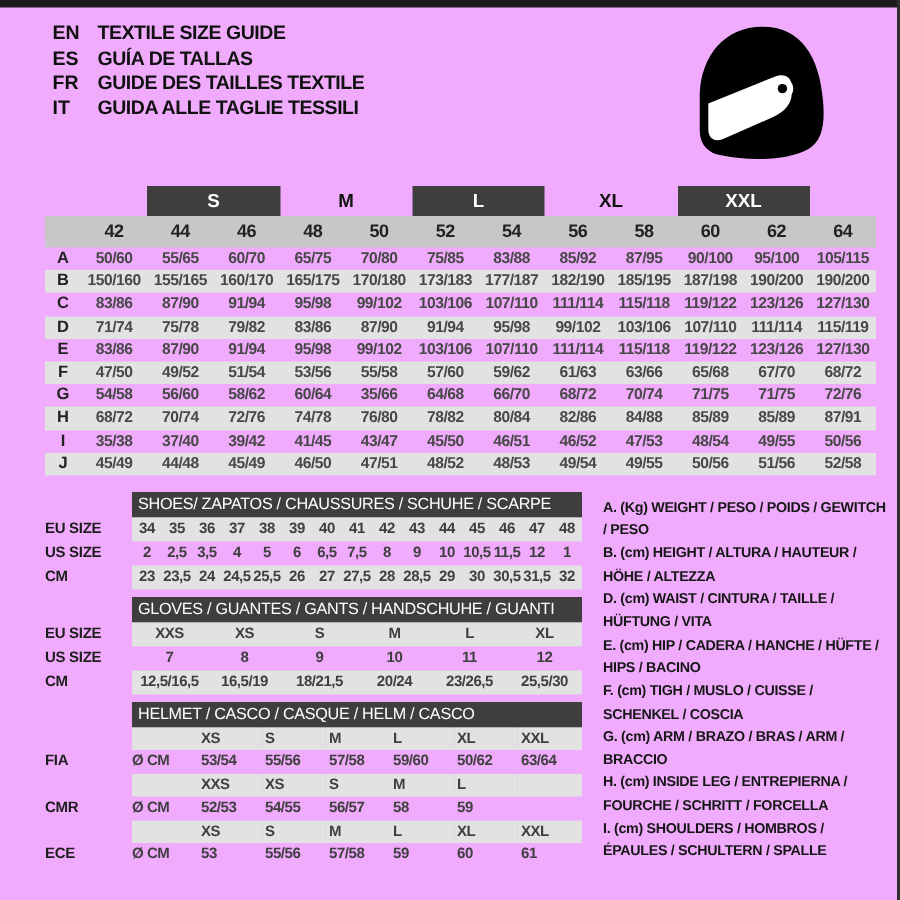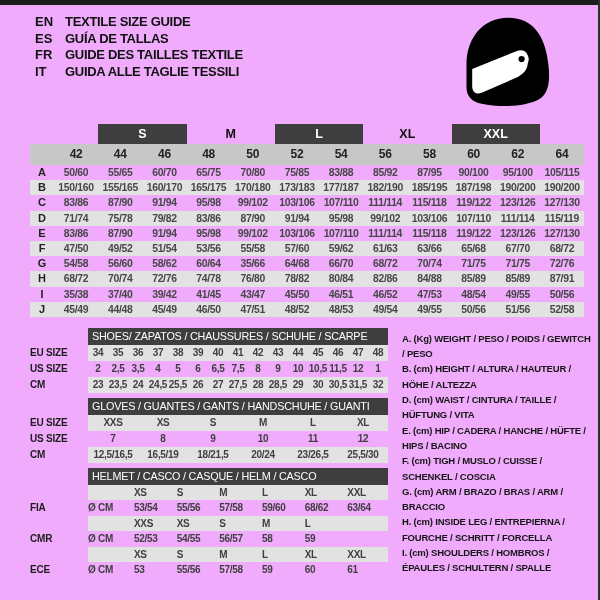"68/62" div.s-cell { text: 68/62 -> 50/62 }
